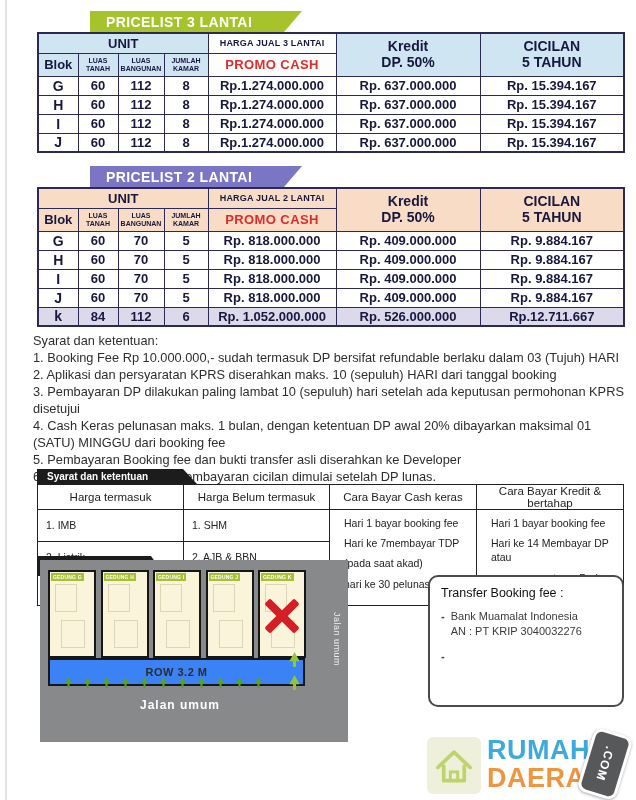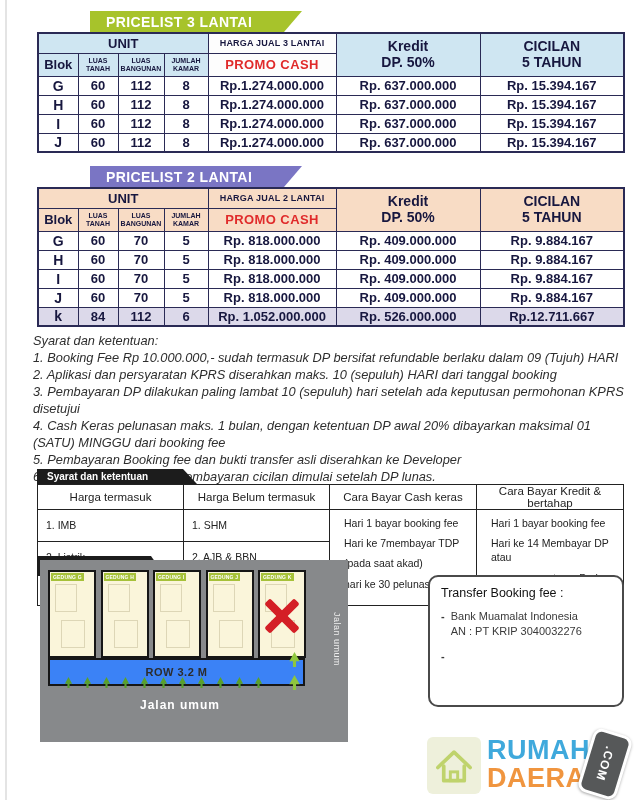"Syarat dan ketentuan:" .terms .term-line { font-style: italic -> none }
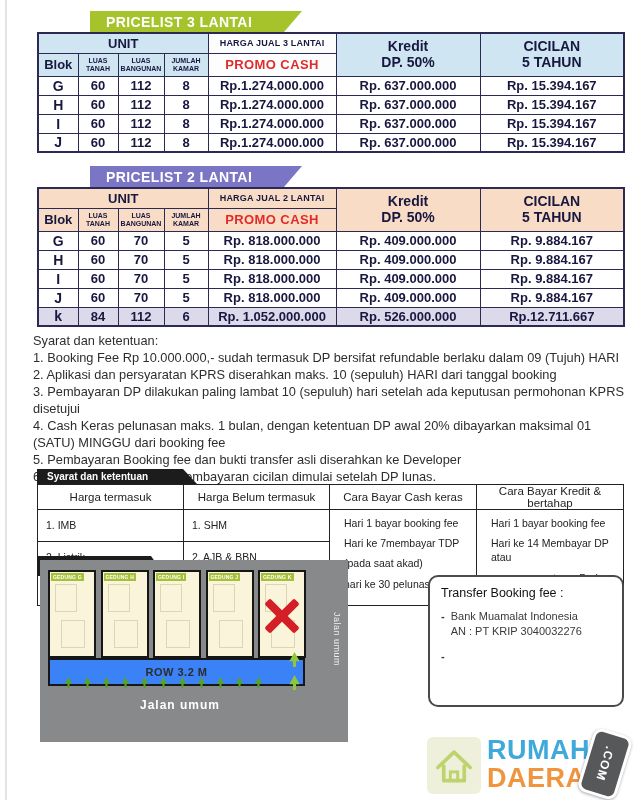"1. Booking Fee Rp 10.000.000,-" div.term-line { text: 09 -> 03 }
